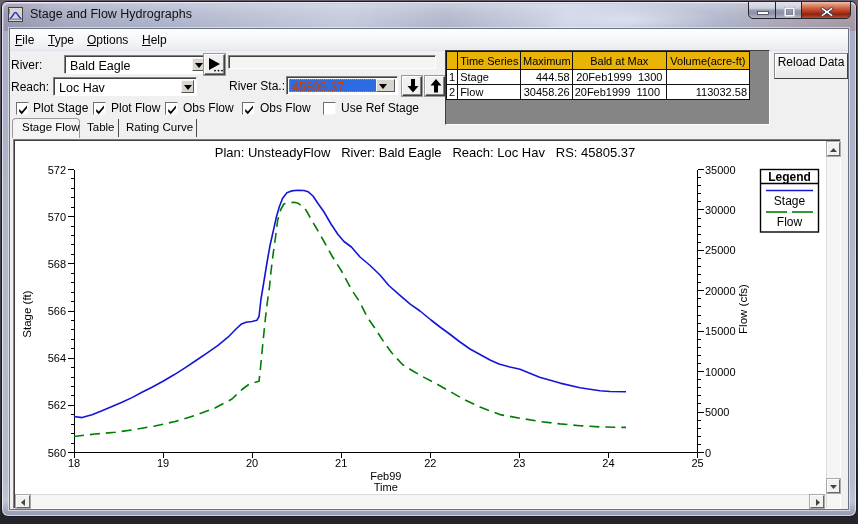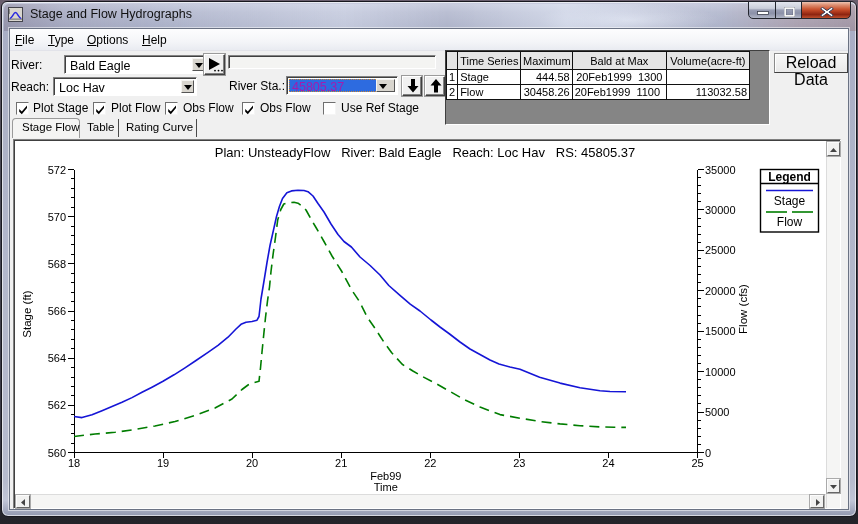"Time Series" #grid tr.h td { background: #e5e5e5 -> #eab308 }
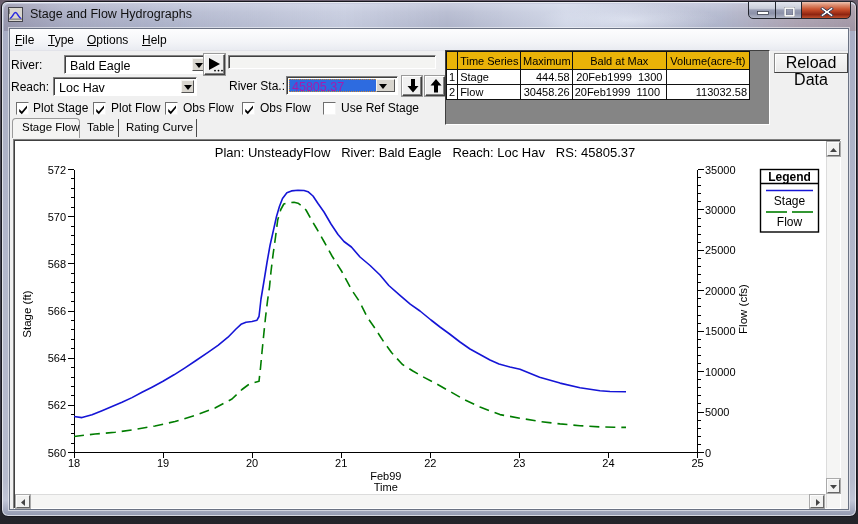"Reload Data" #reload { font-size: 16px -> 12px; height: 20px -> 26px }
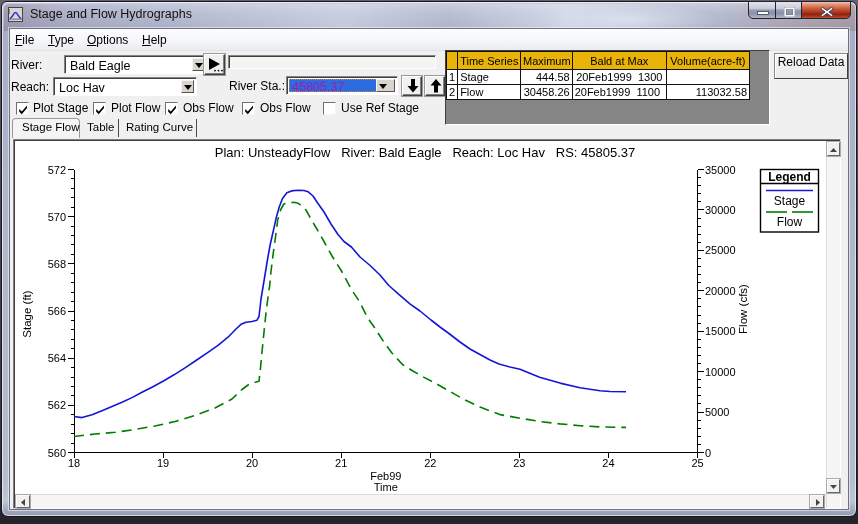"45805.37" div.txt { color: #a21caf -> #c2410c }
